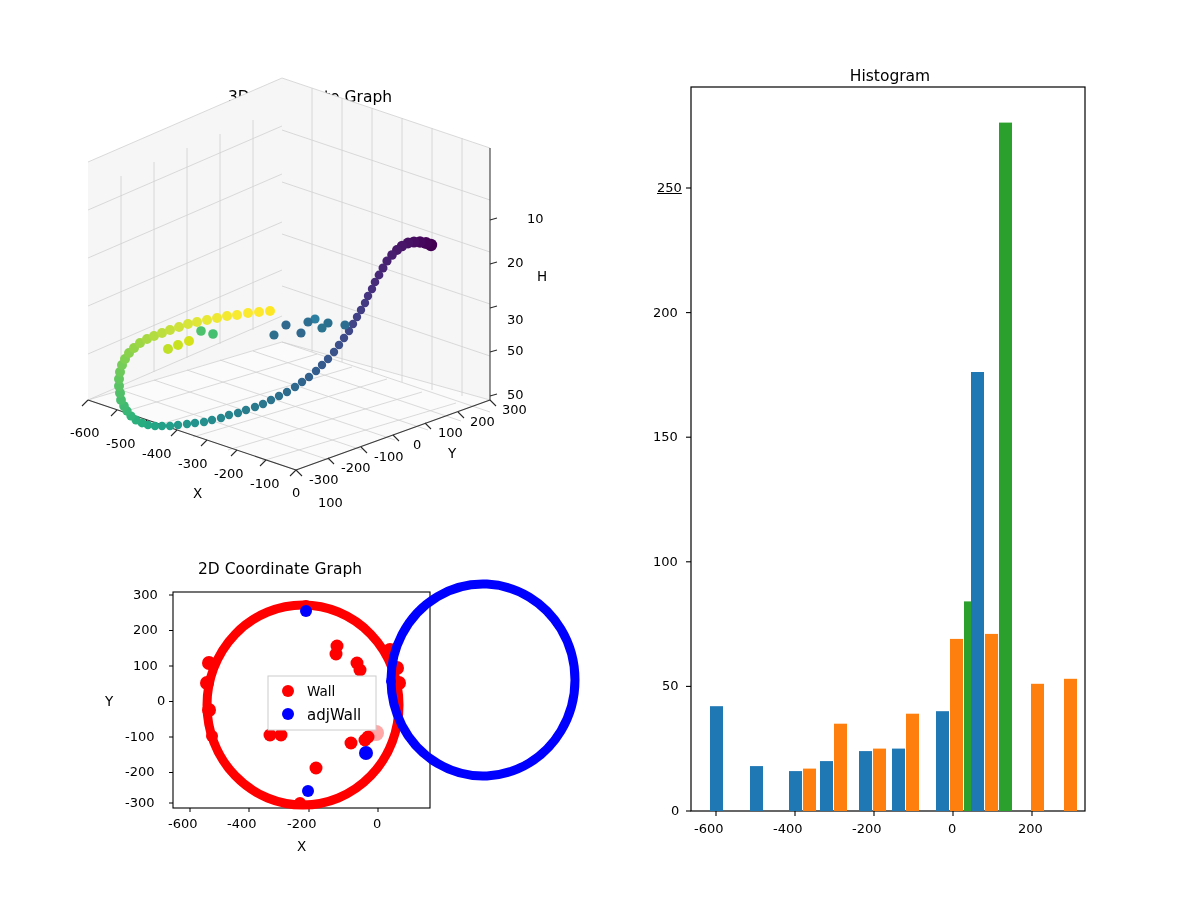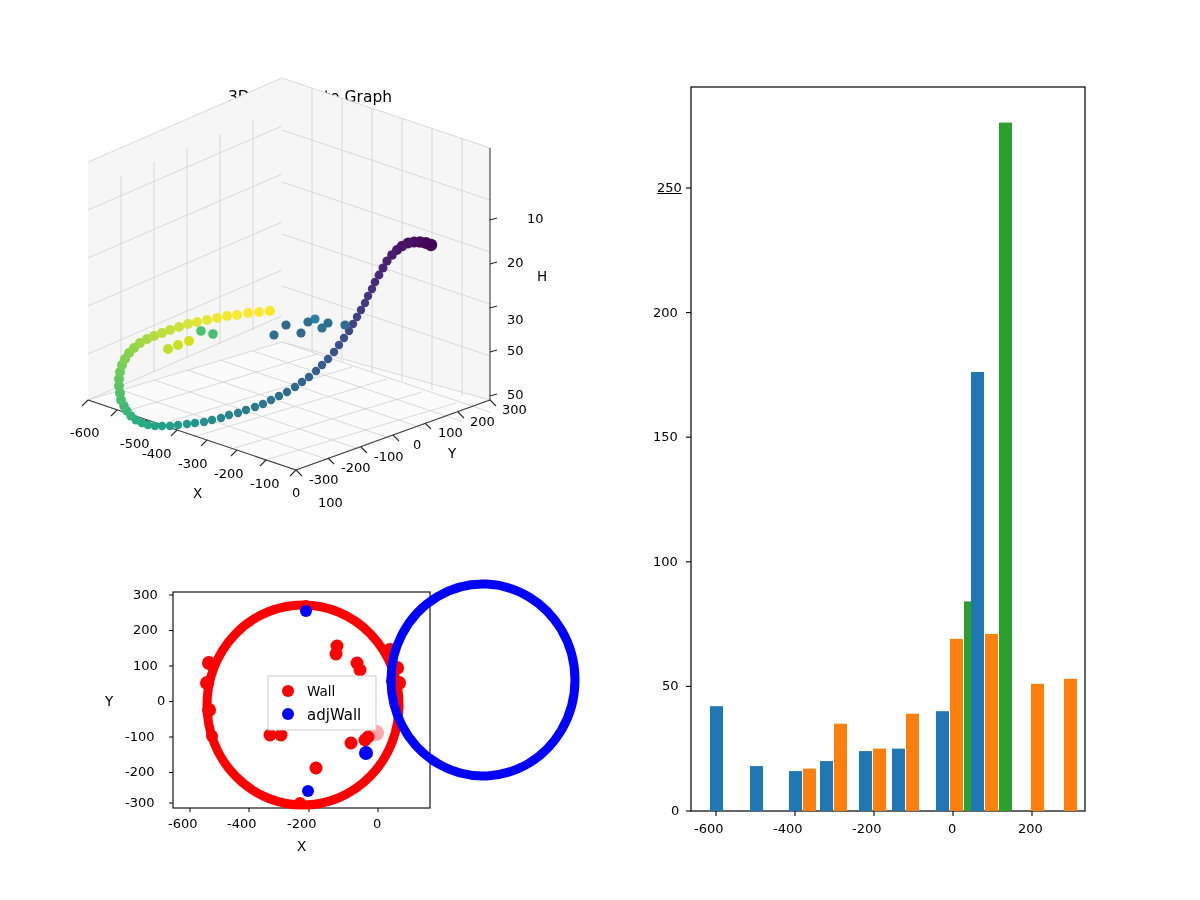"Histogram" div.axes-title { html: none -> <div>Histogram</div> }
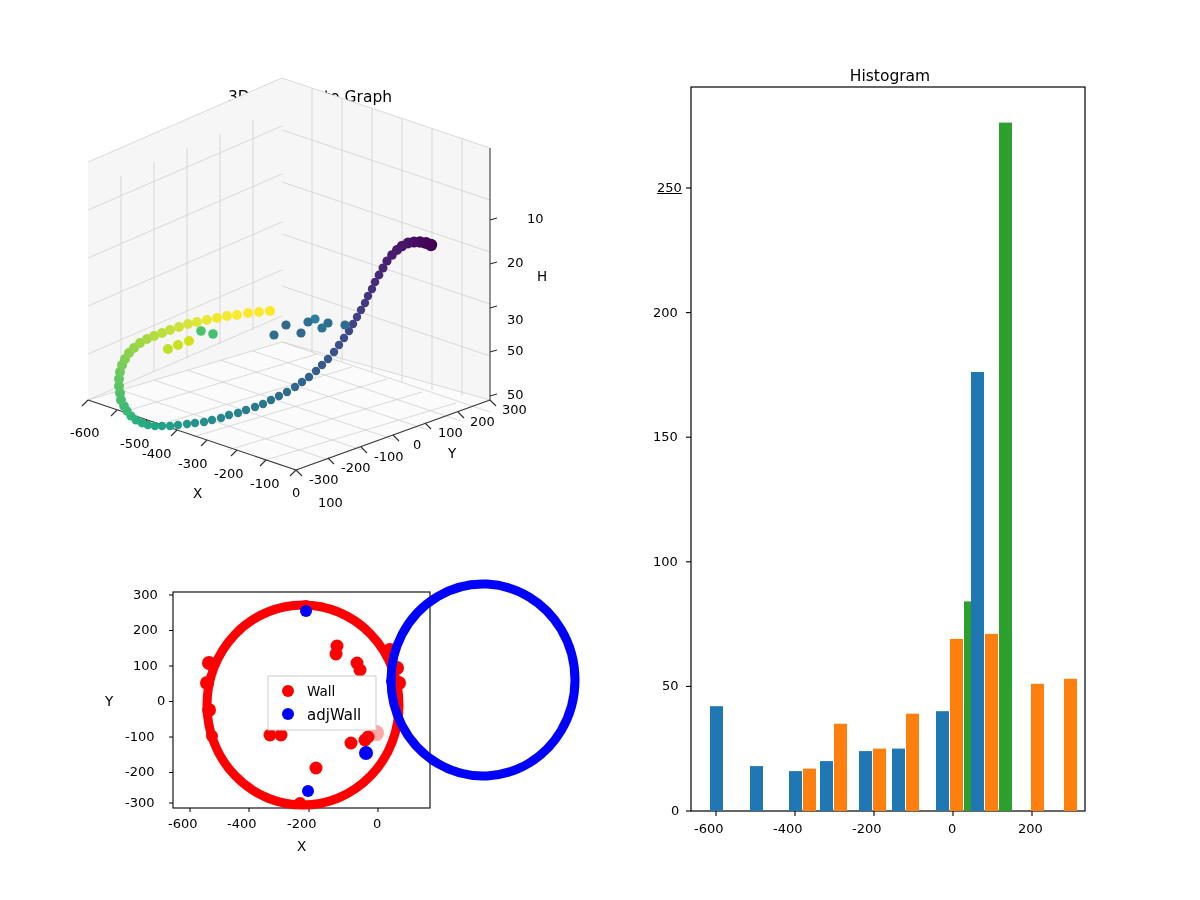"-500" div.tick-label { left: 60px -> 46px }
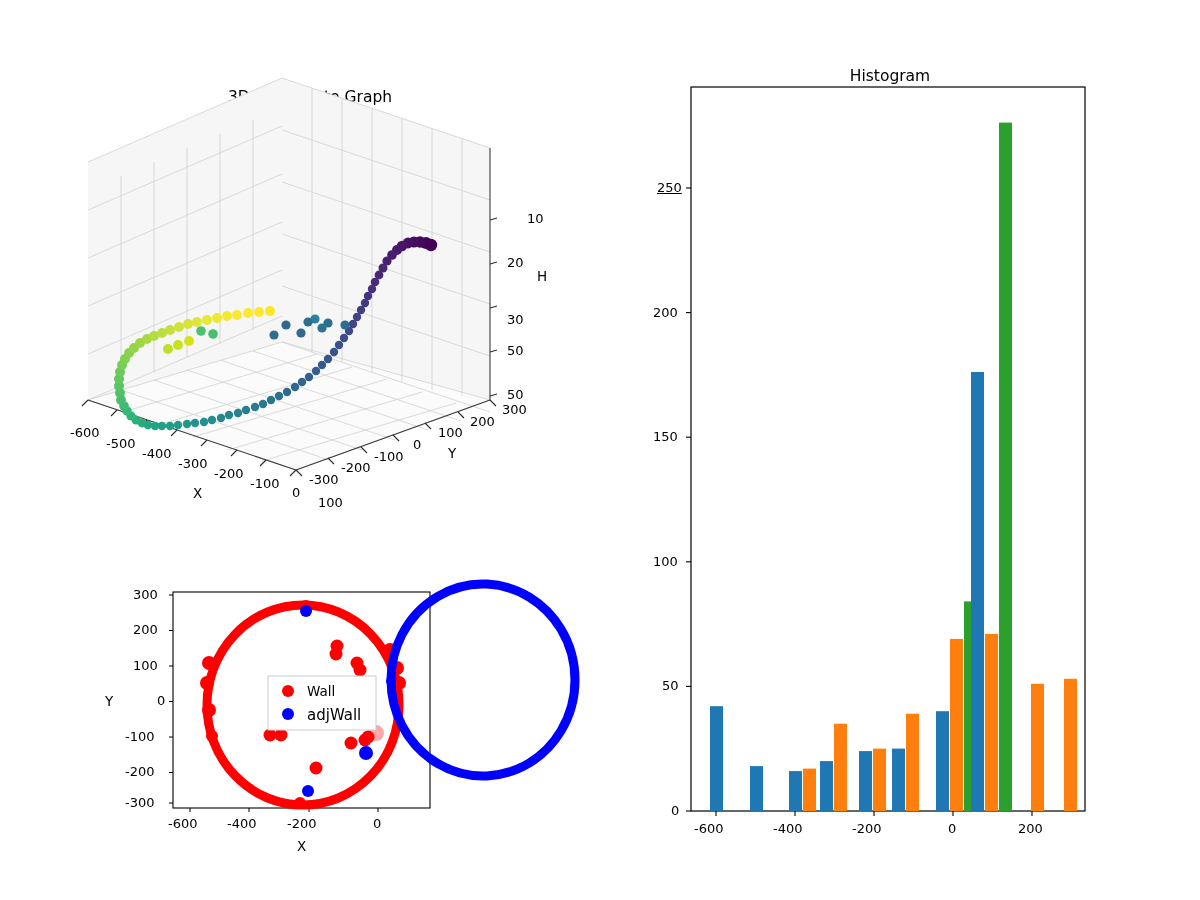"2D Coordinate Graph" div.axes-title { html: none -> <div>2D Coordinate Graph</div> }
